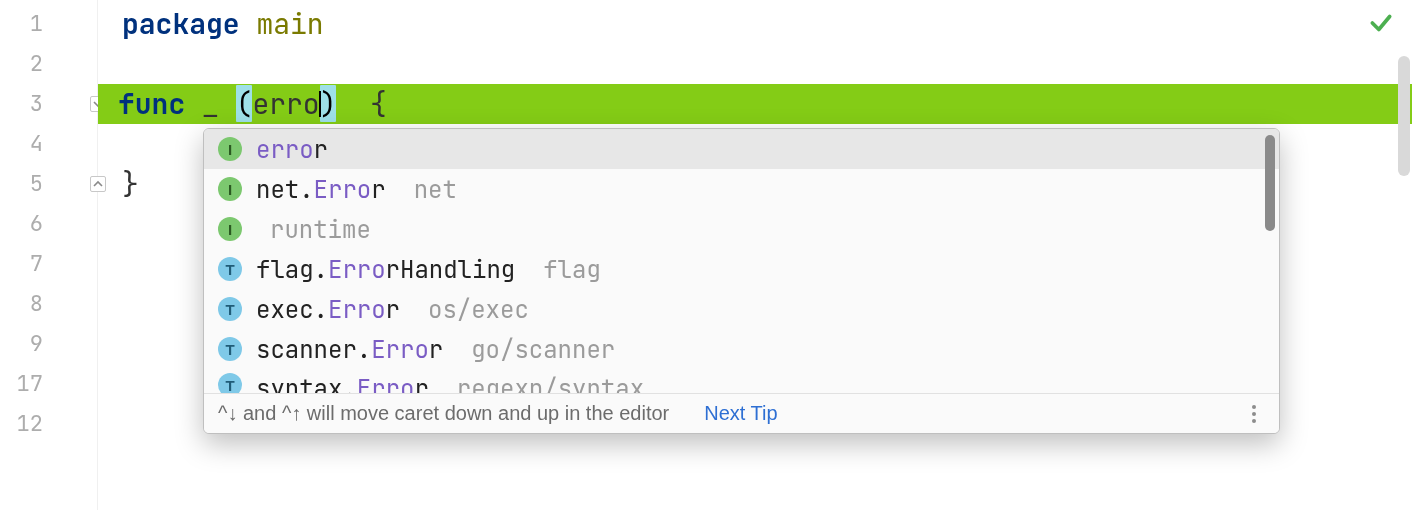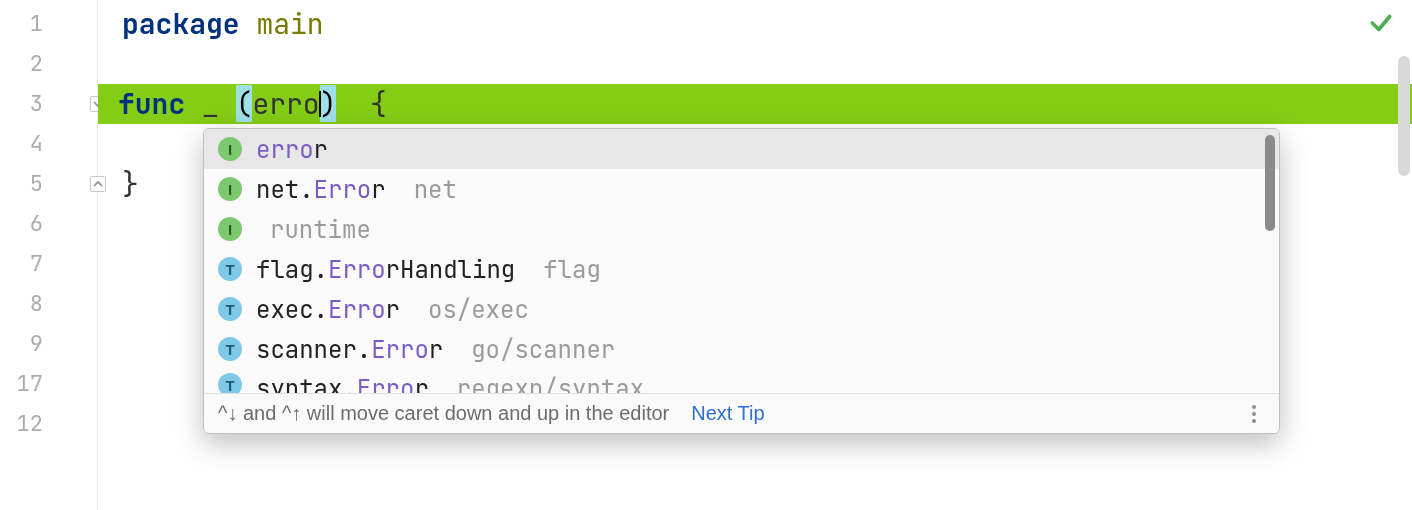"^↓ and ^↑ will move" .popup-footer { gap: 8px -> 21px }
